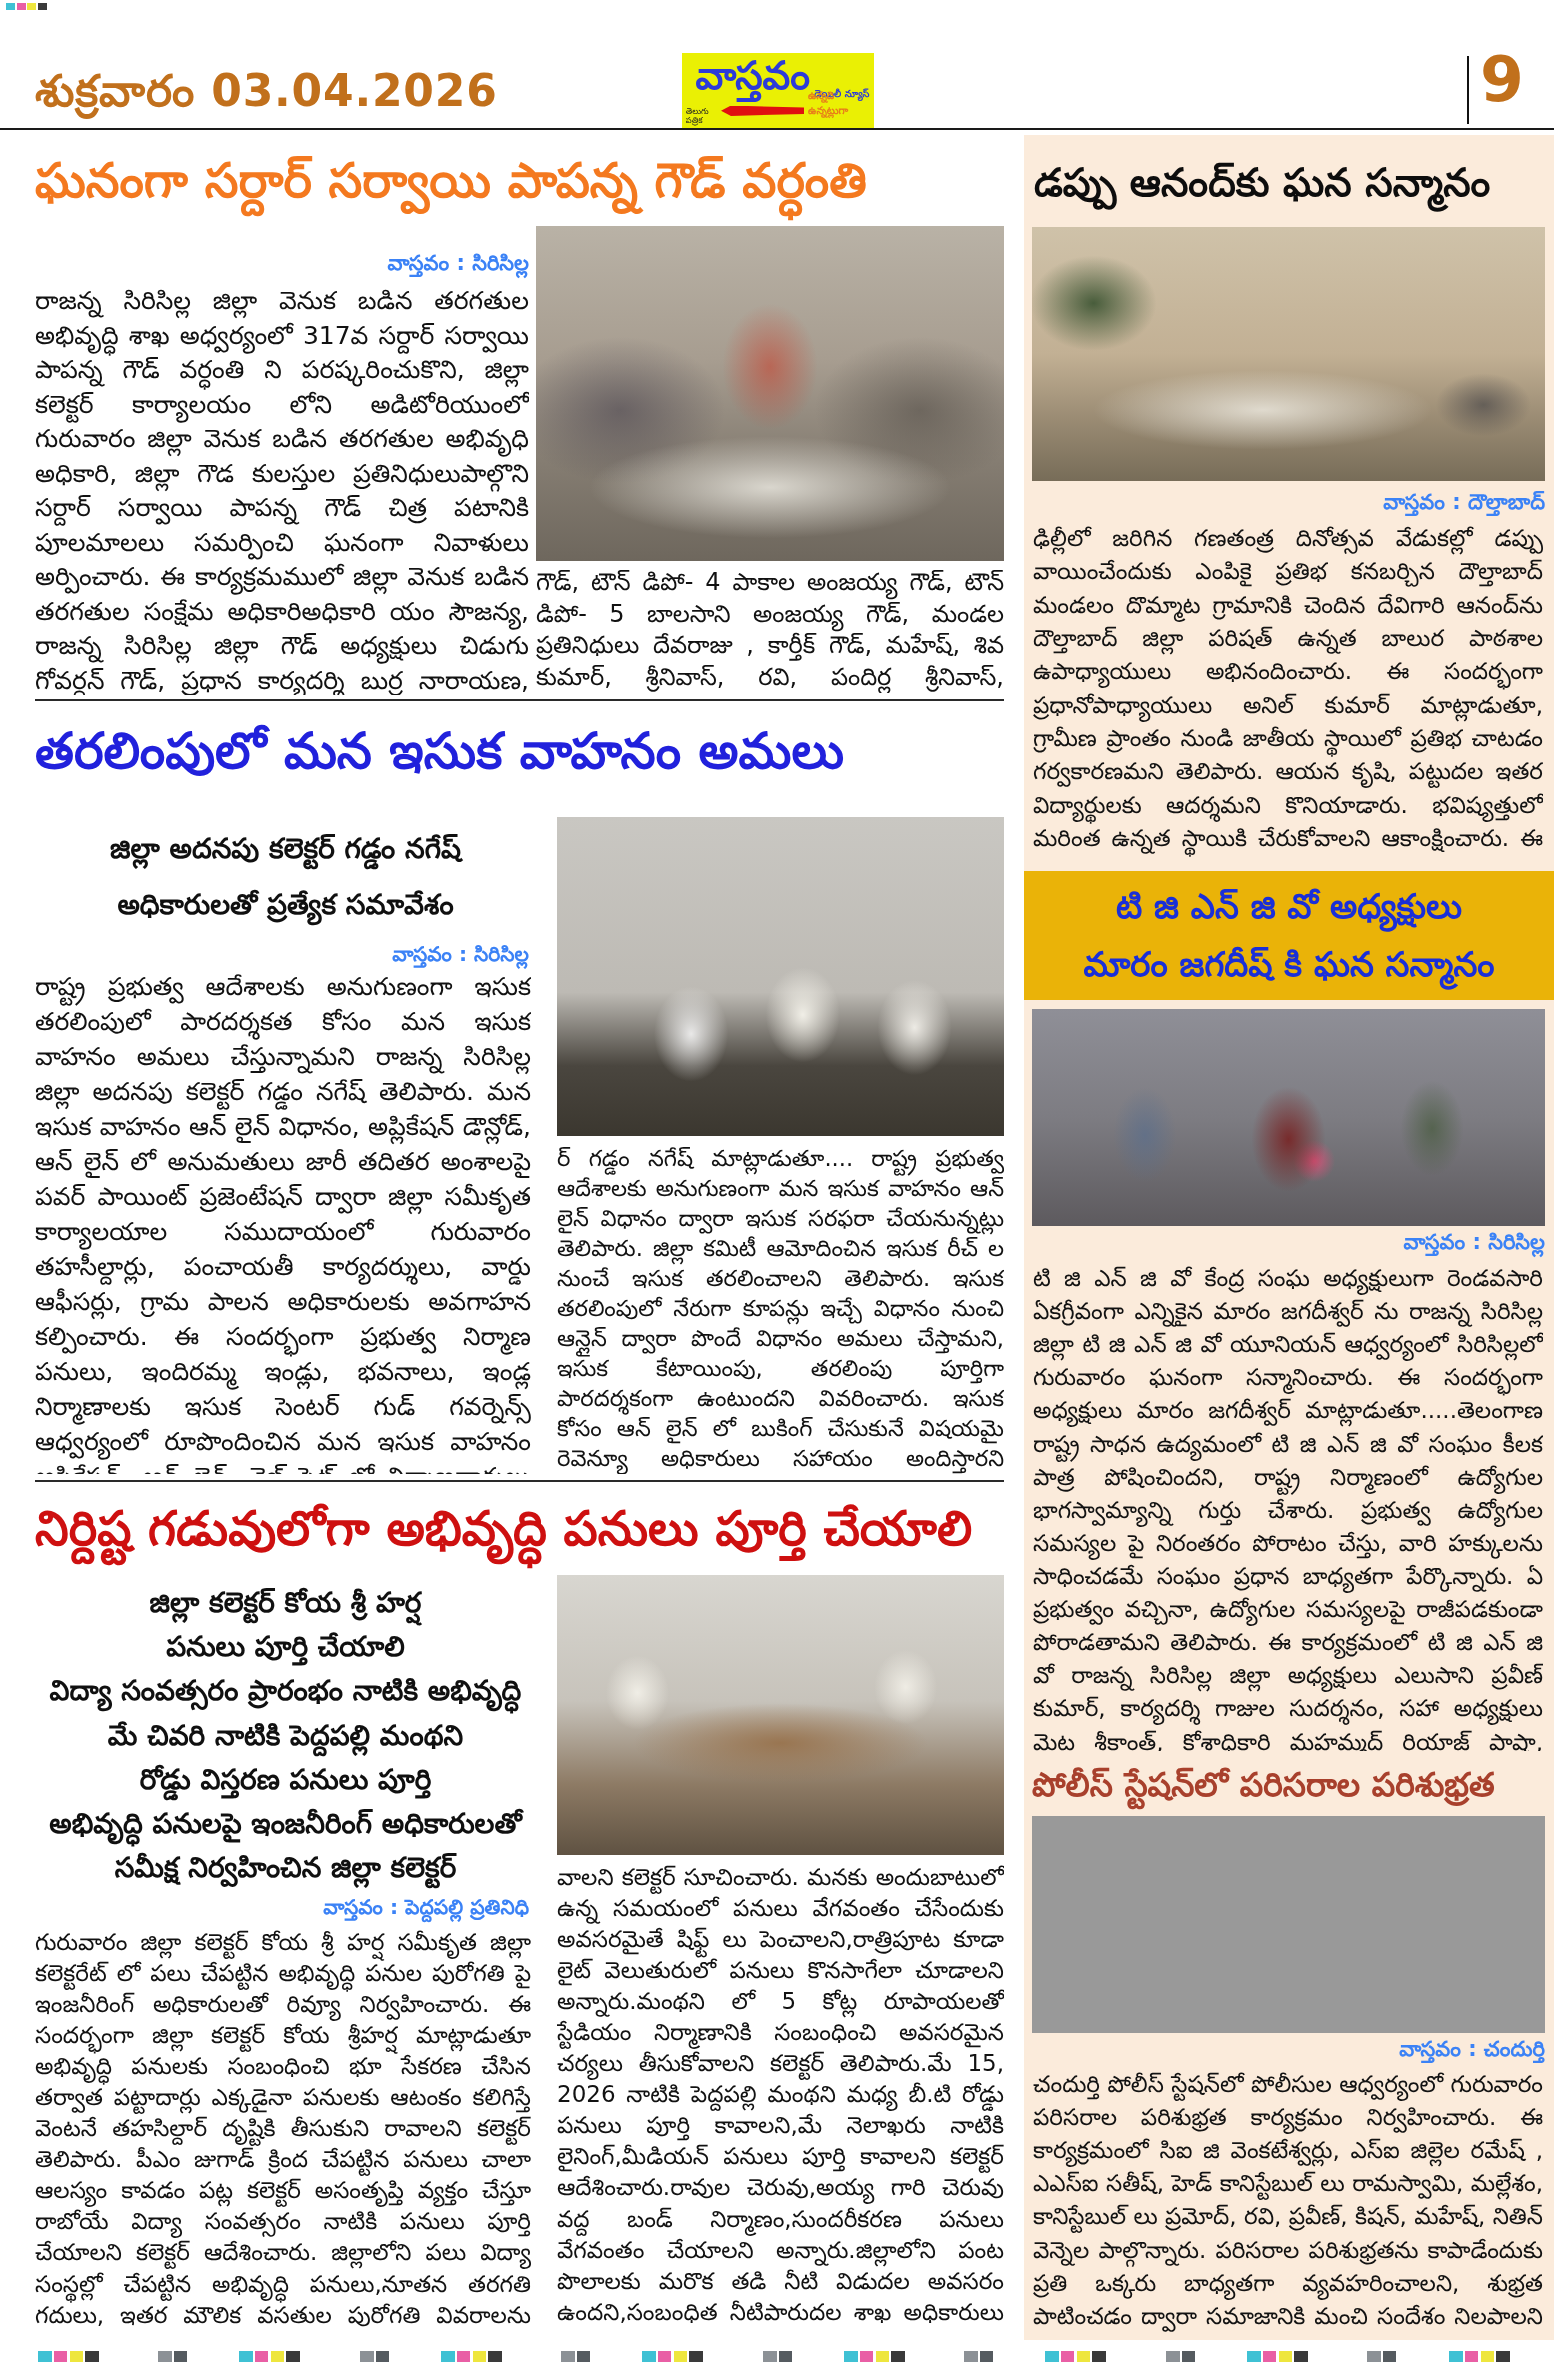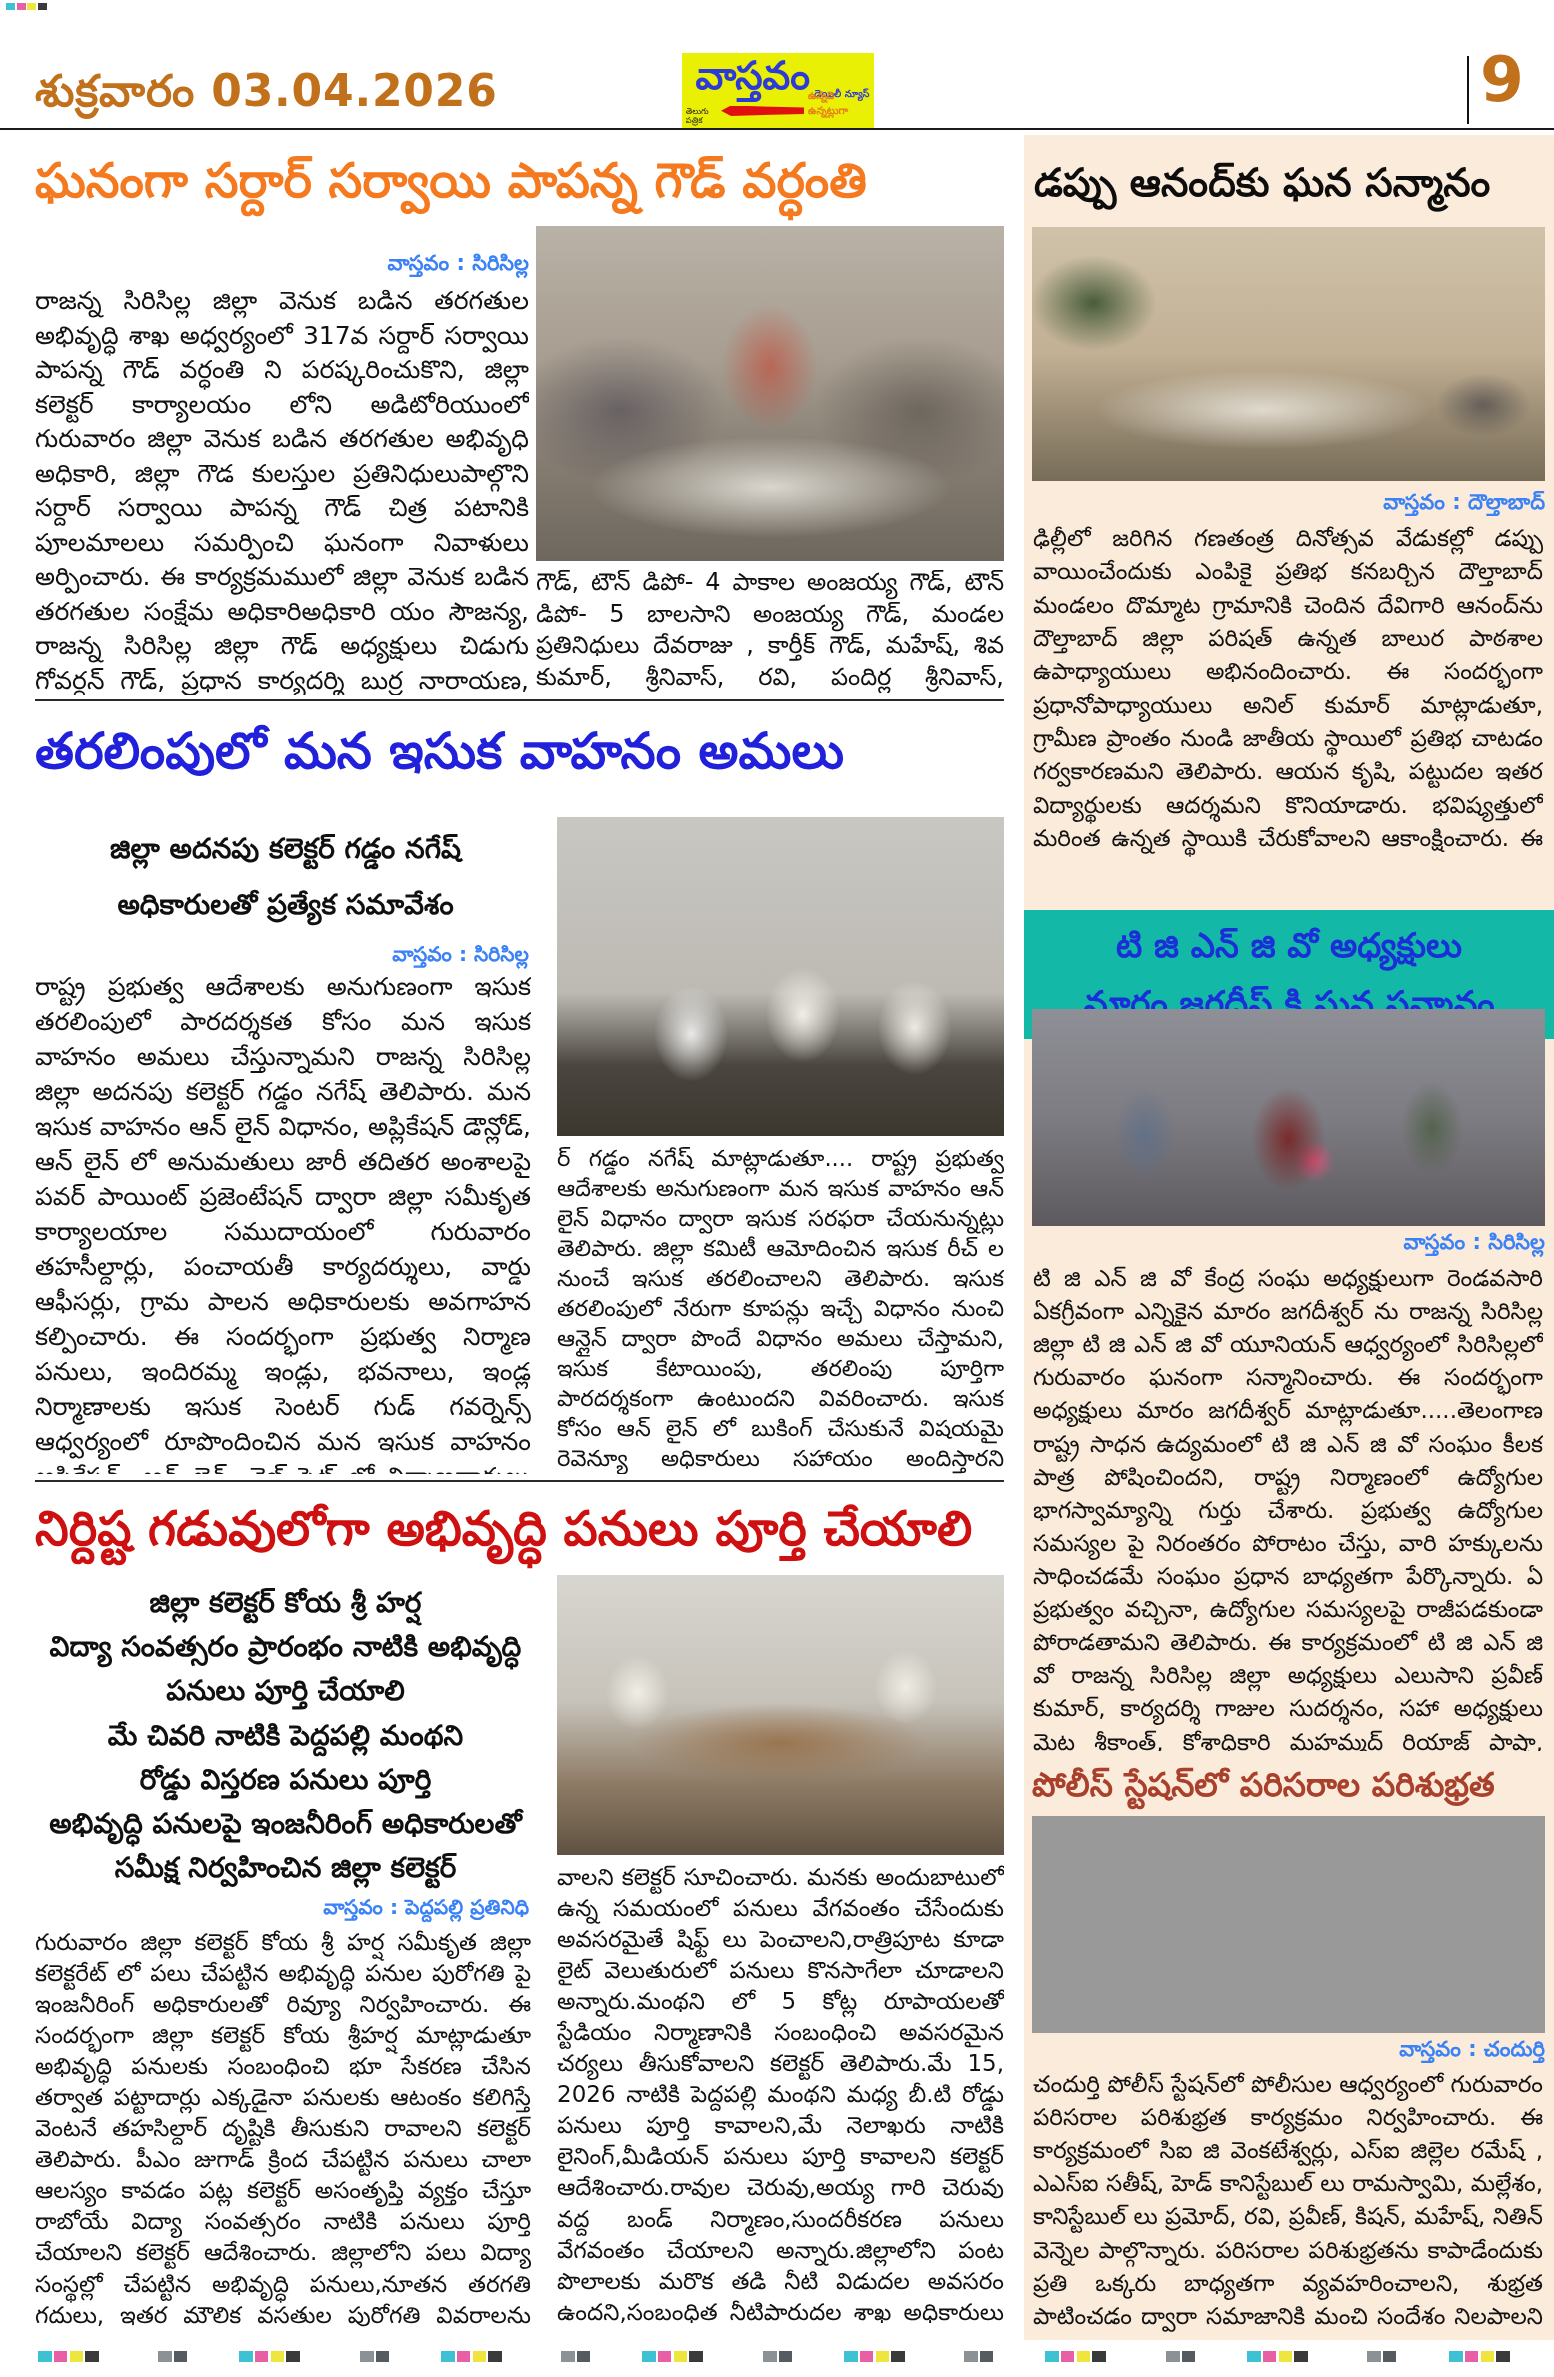"టి జి ఎన్ జి వో అధ్యక్షులు" .r2-box { background: #14b8a6 -> #eab308; margin-top: 39px -> none }
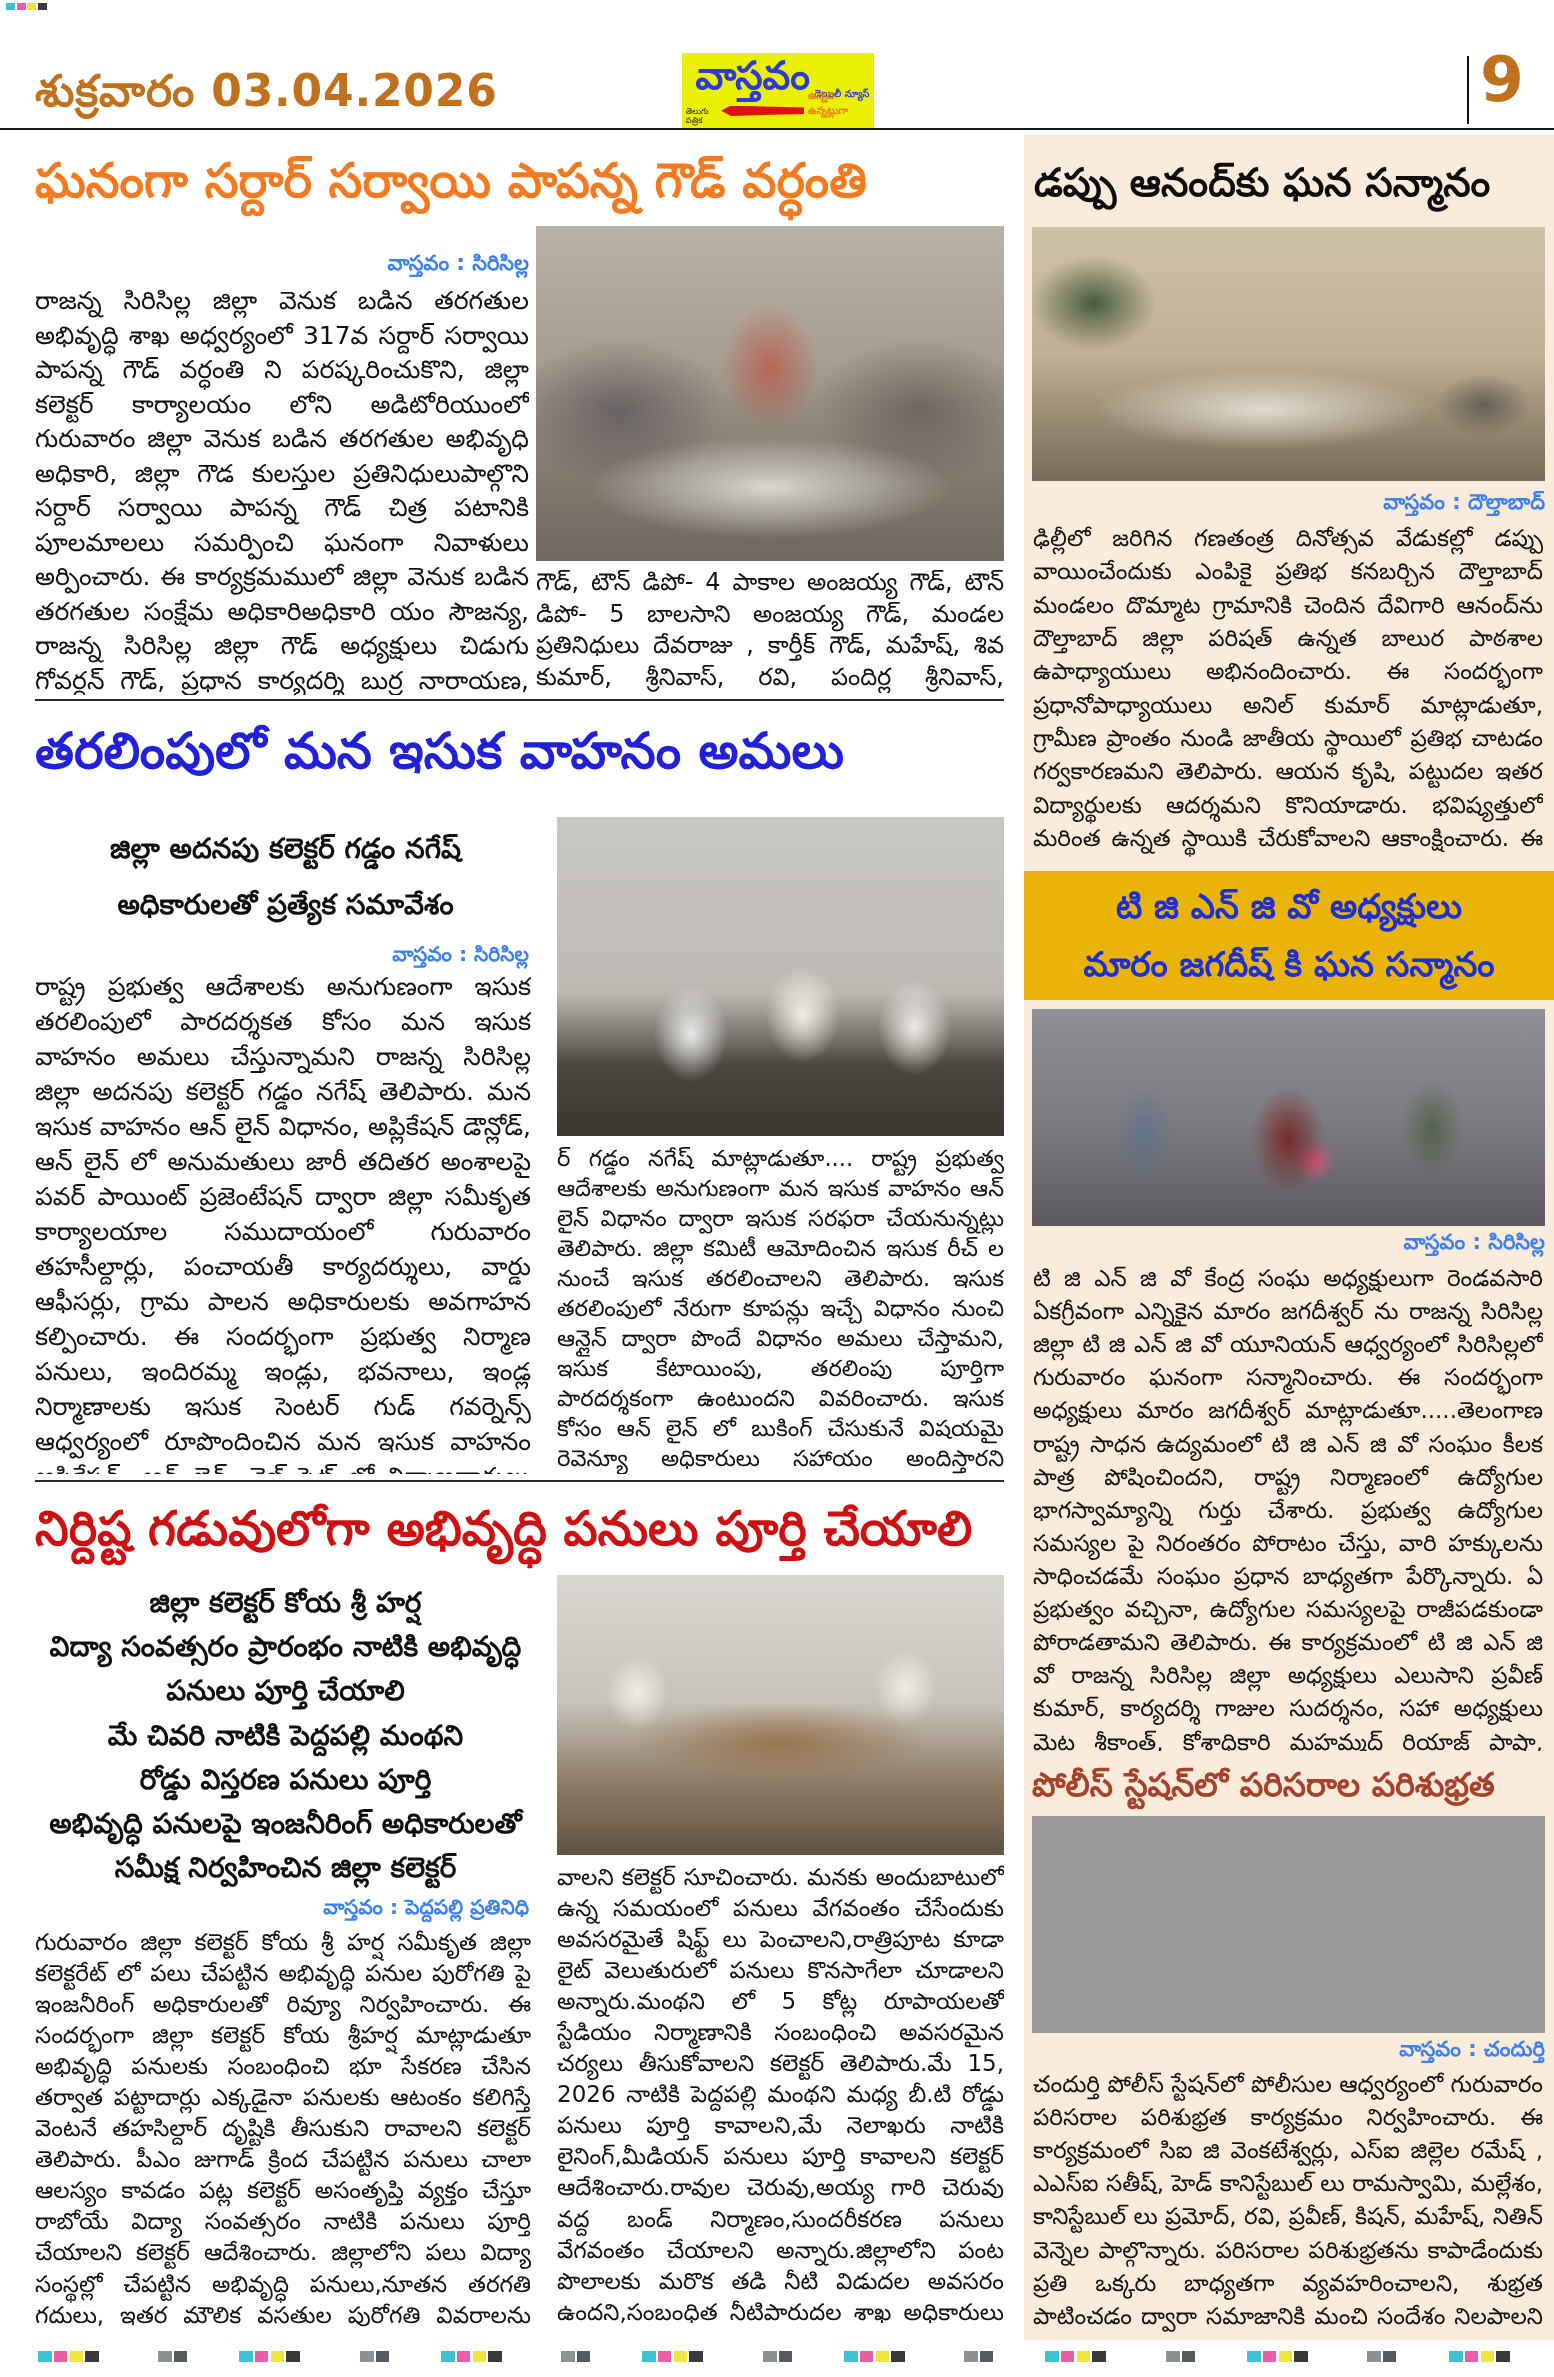"విద్యా సంవత్సరం ప్రారంభం నాటికి" div { order: before "పనులు పూర్తి చేయాలి" -> after "పనులు పూర్తి చేయాలి" }
